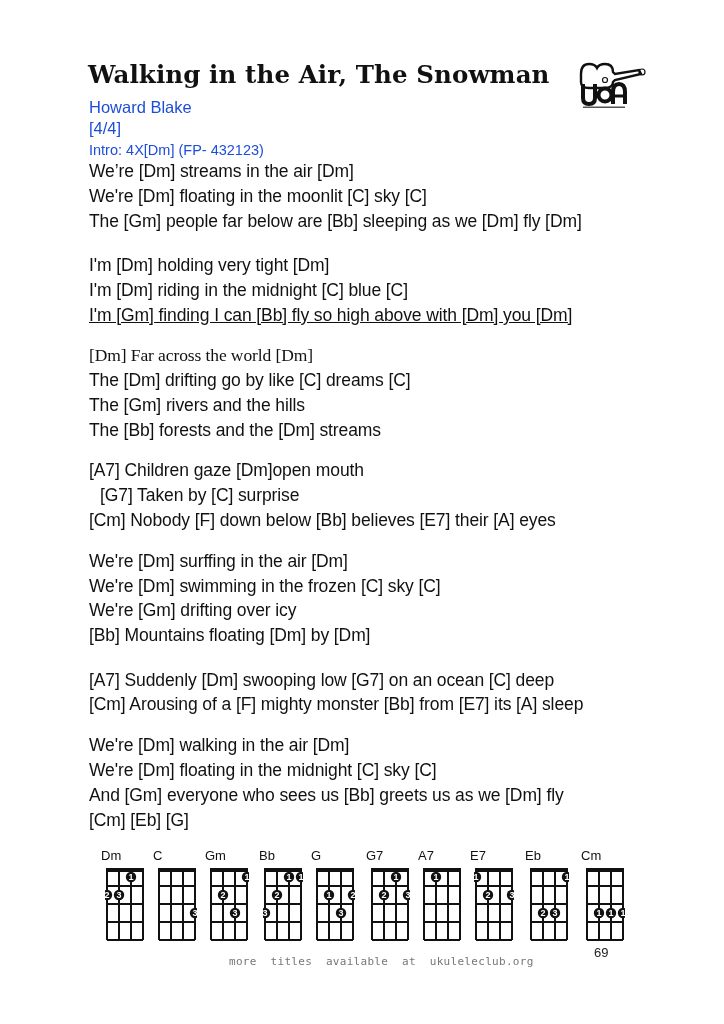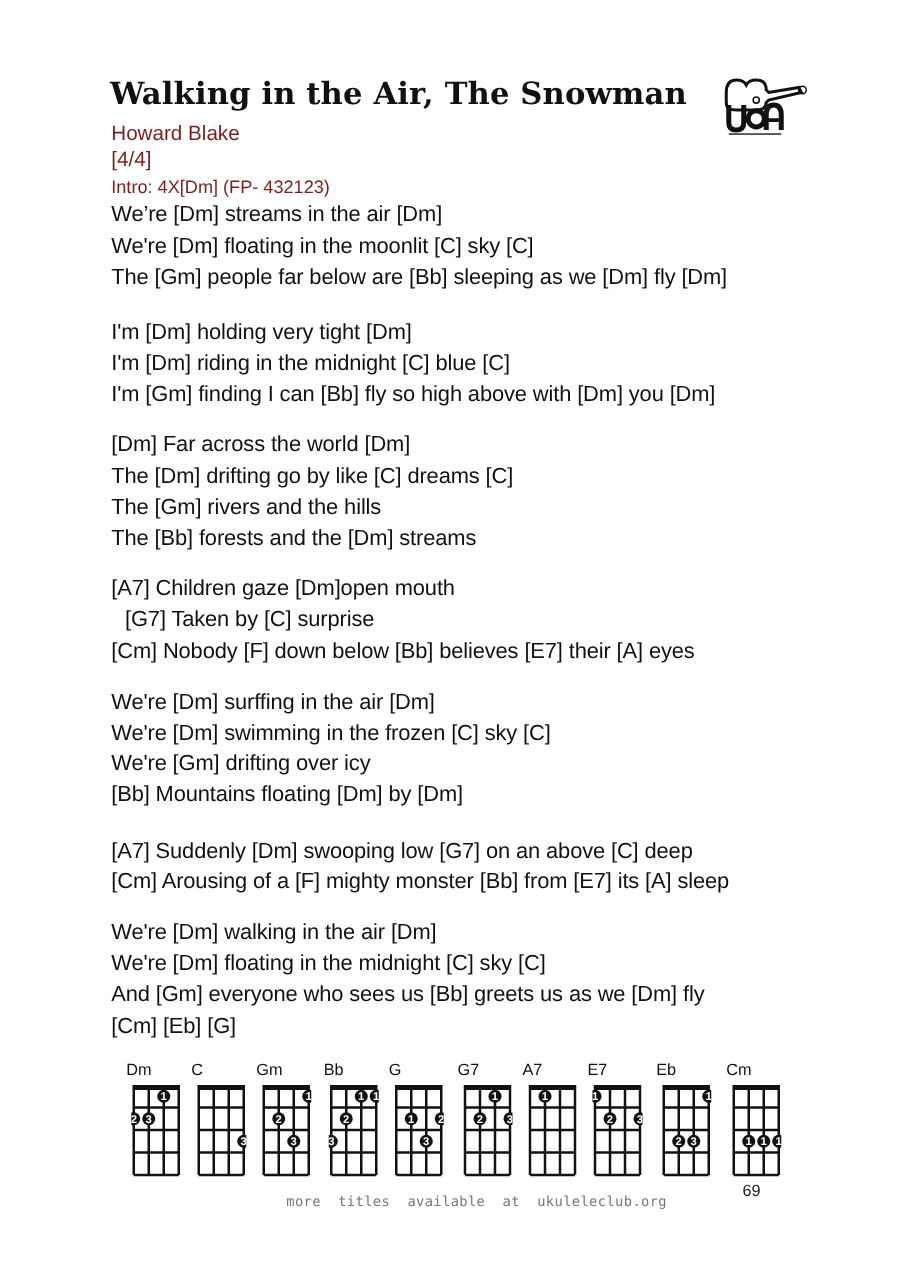"Howard Blake" .meta { color: #7f1d1d -> #1d4ed8 }
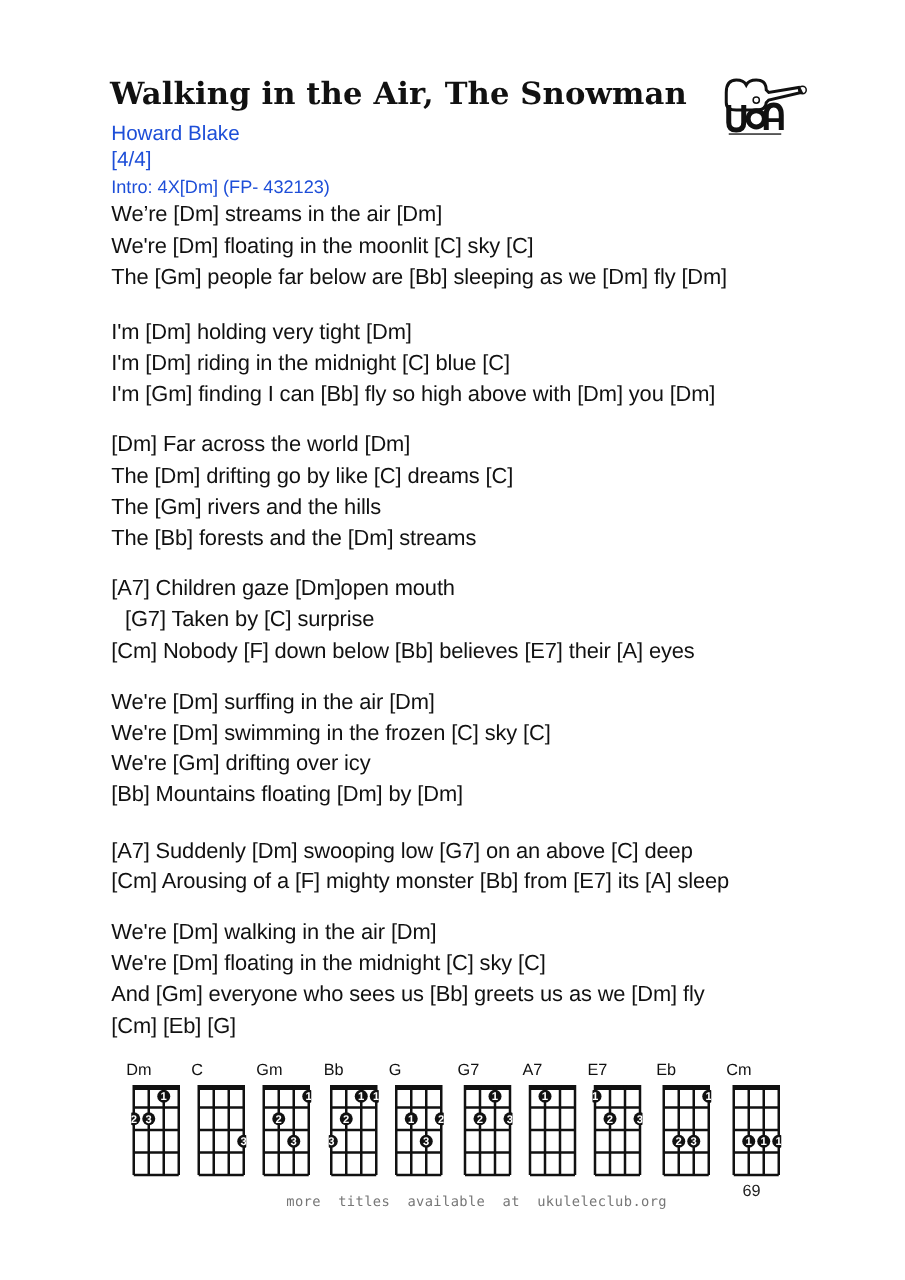"I'm [Gm] finding I can" div.lyric { text-decoration: none -> underline }
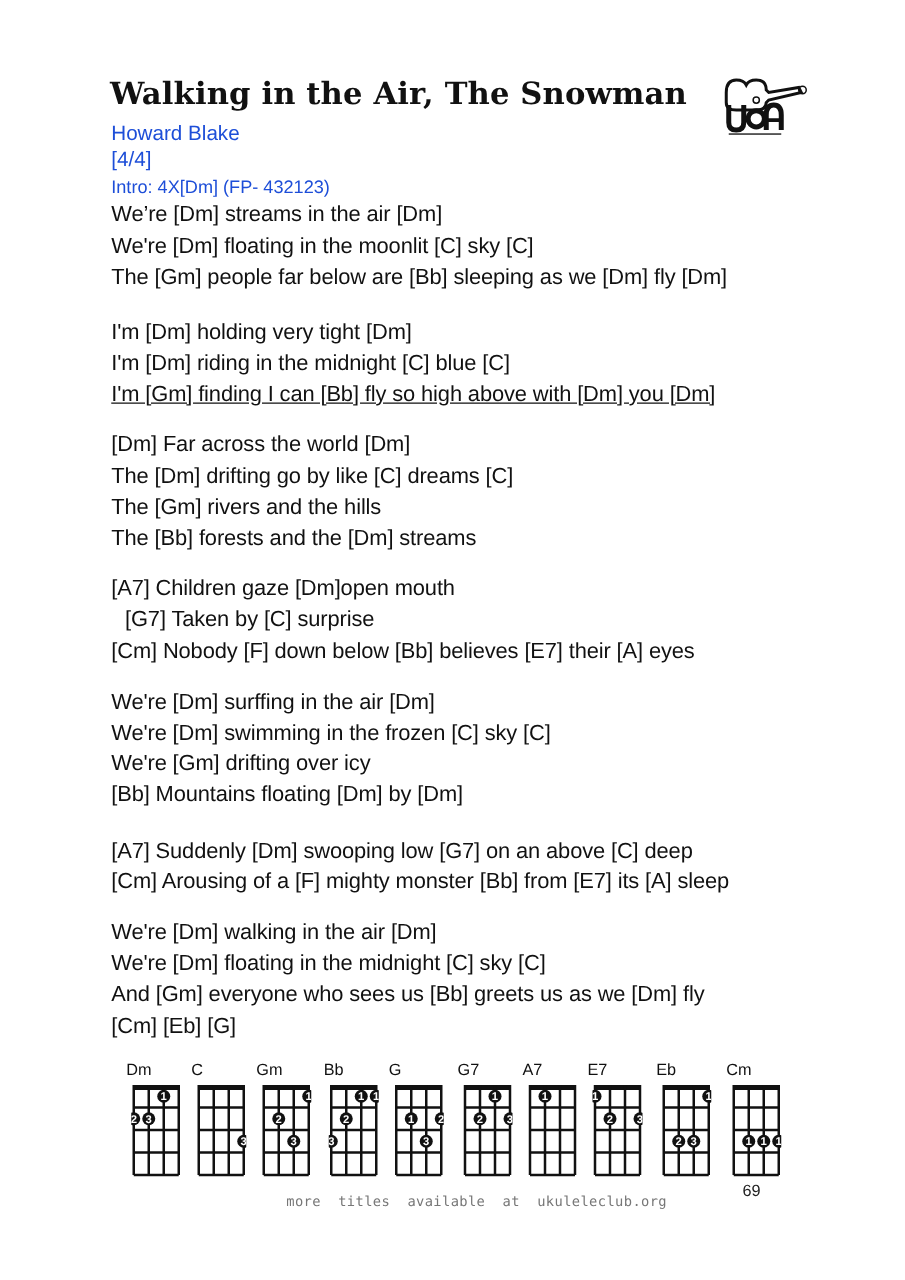"[Dm] Far across the world" div.lyric { font-family: none -> Liberation Serif, serif }
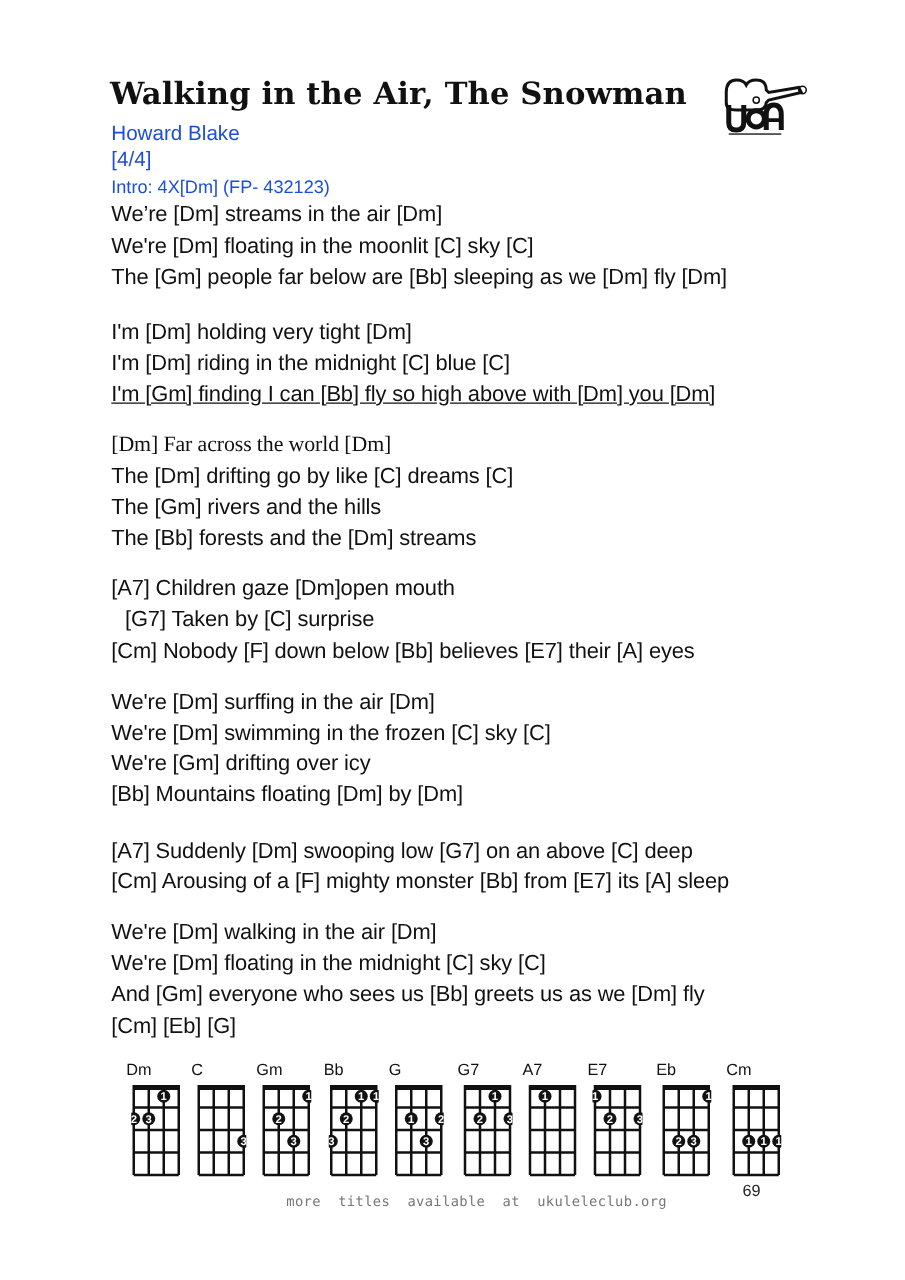"[A7] Suddenly [Dm] swooping low" div.lyric { text: above -> ocean }
